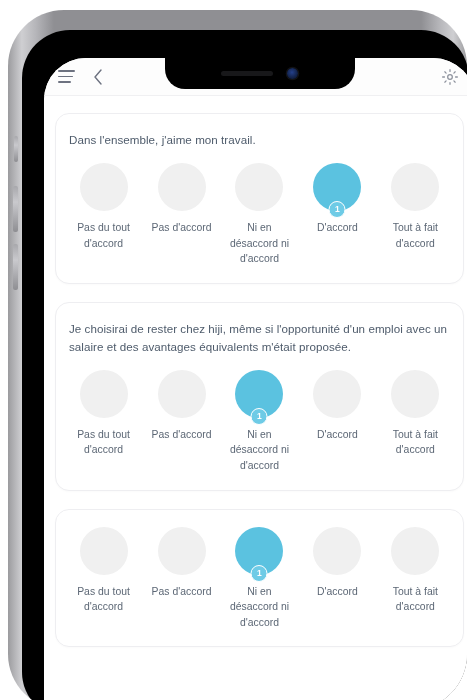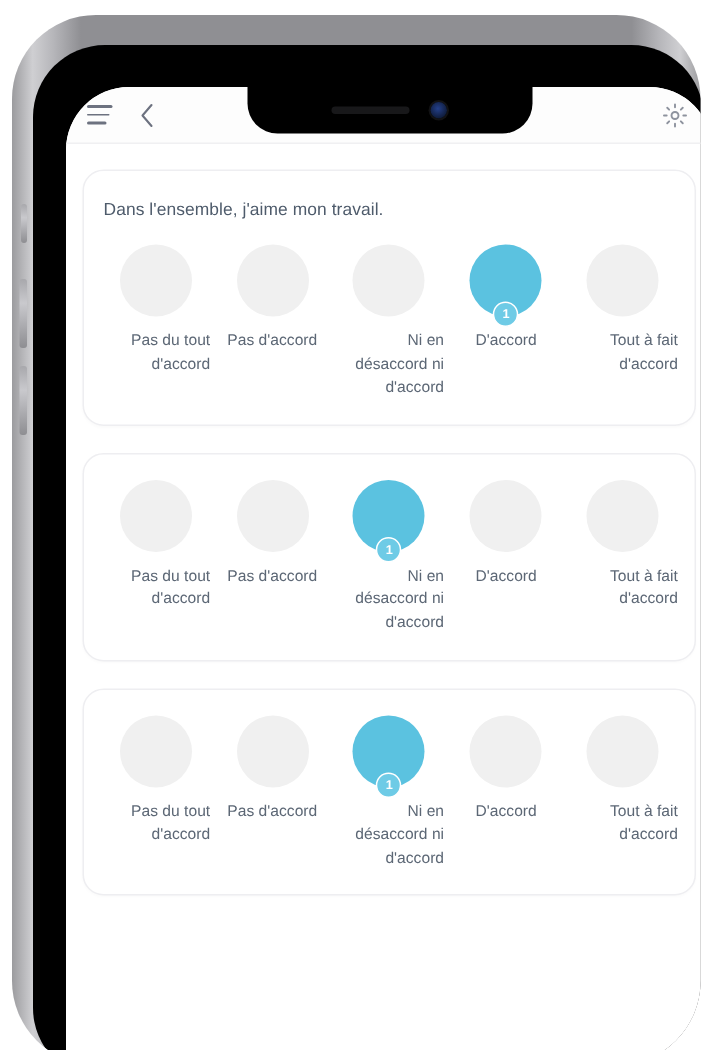"Pas du tout d'accord" .opt-label { text-align: right -> center }
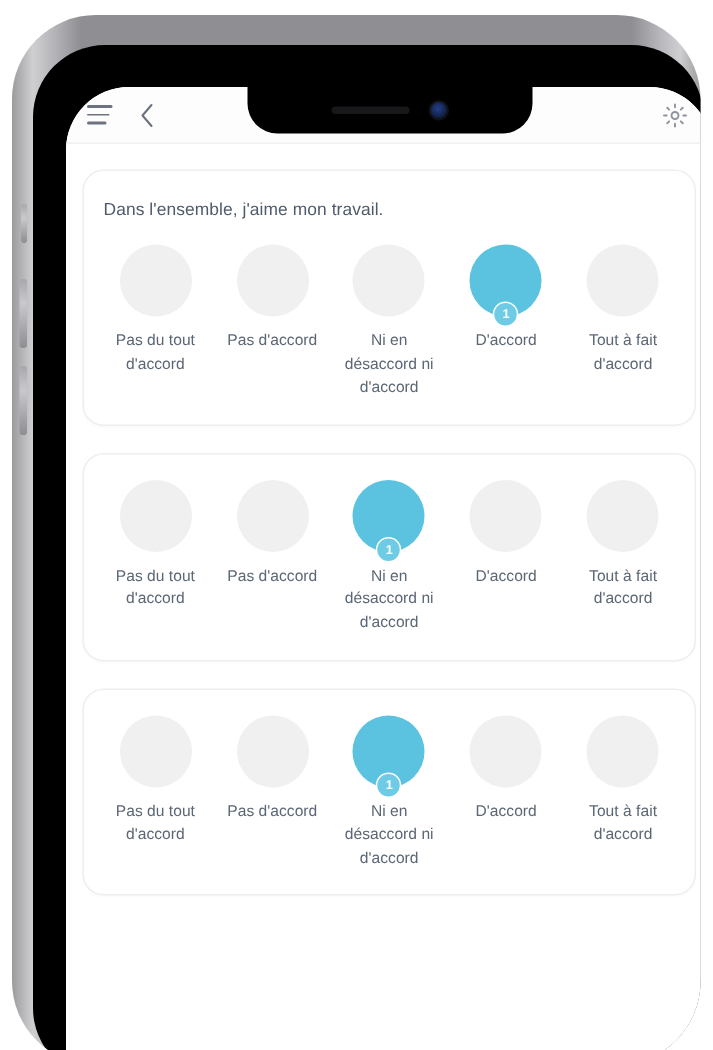"Je choisirai de rester chez" div.q-text { html: none -> <div>Je choisirai de rester chez hiji, même si l'opportunité d'un emploi avec un salaire et des avantages équivalents m'était proposée.</div> }
